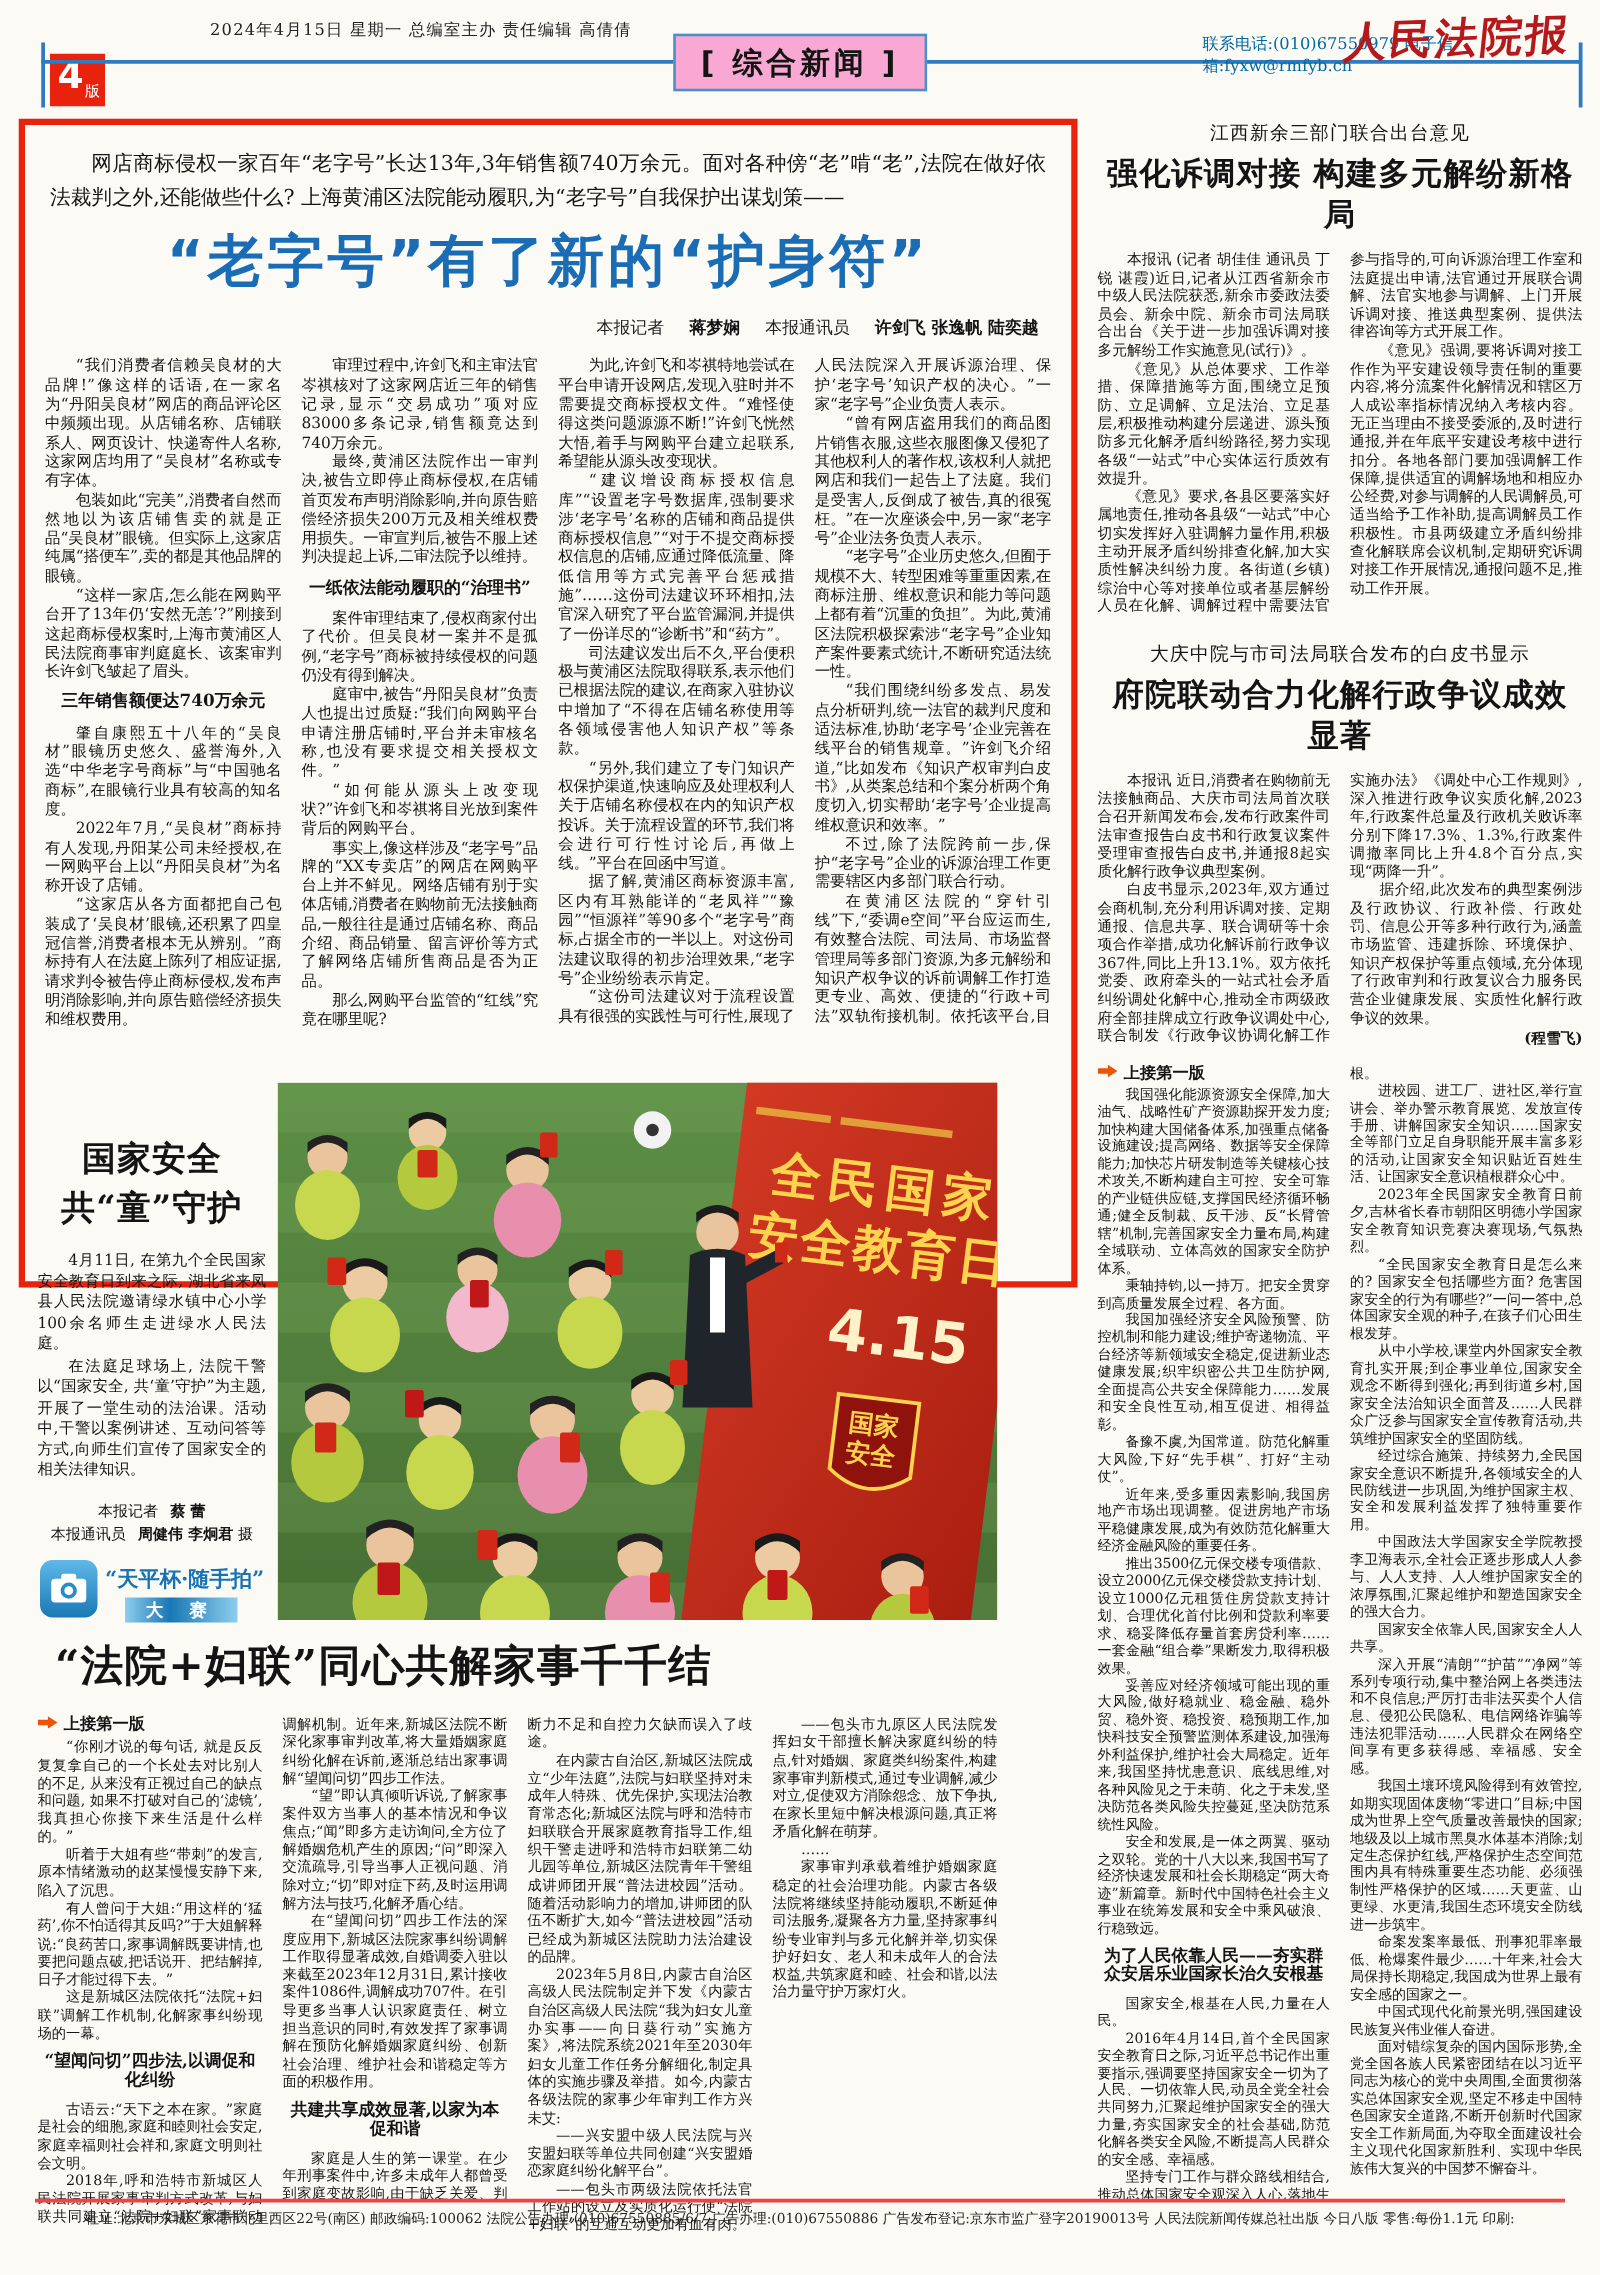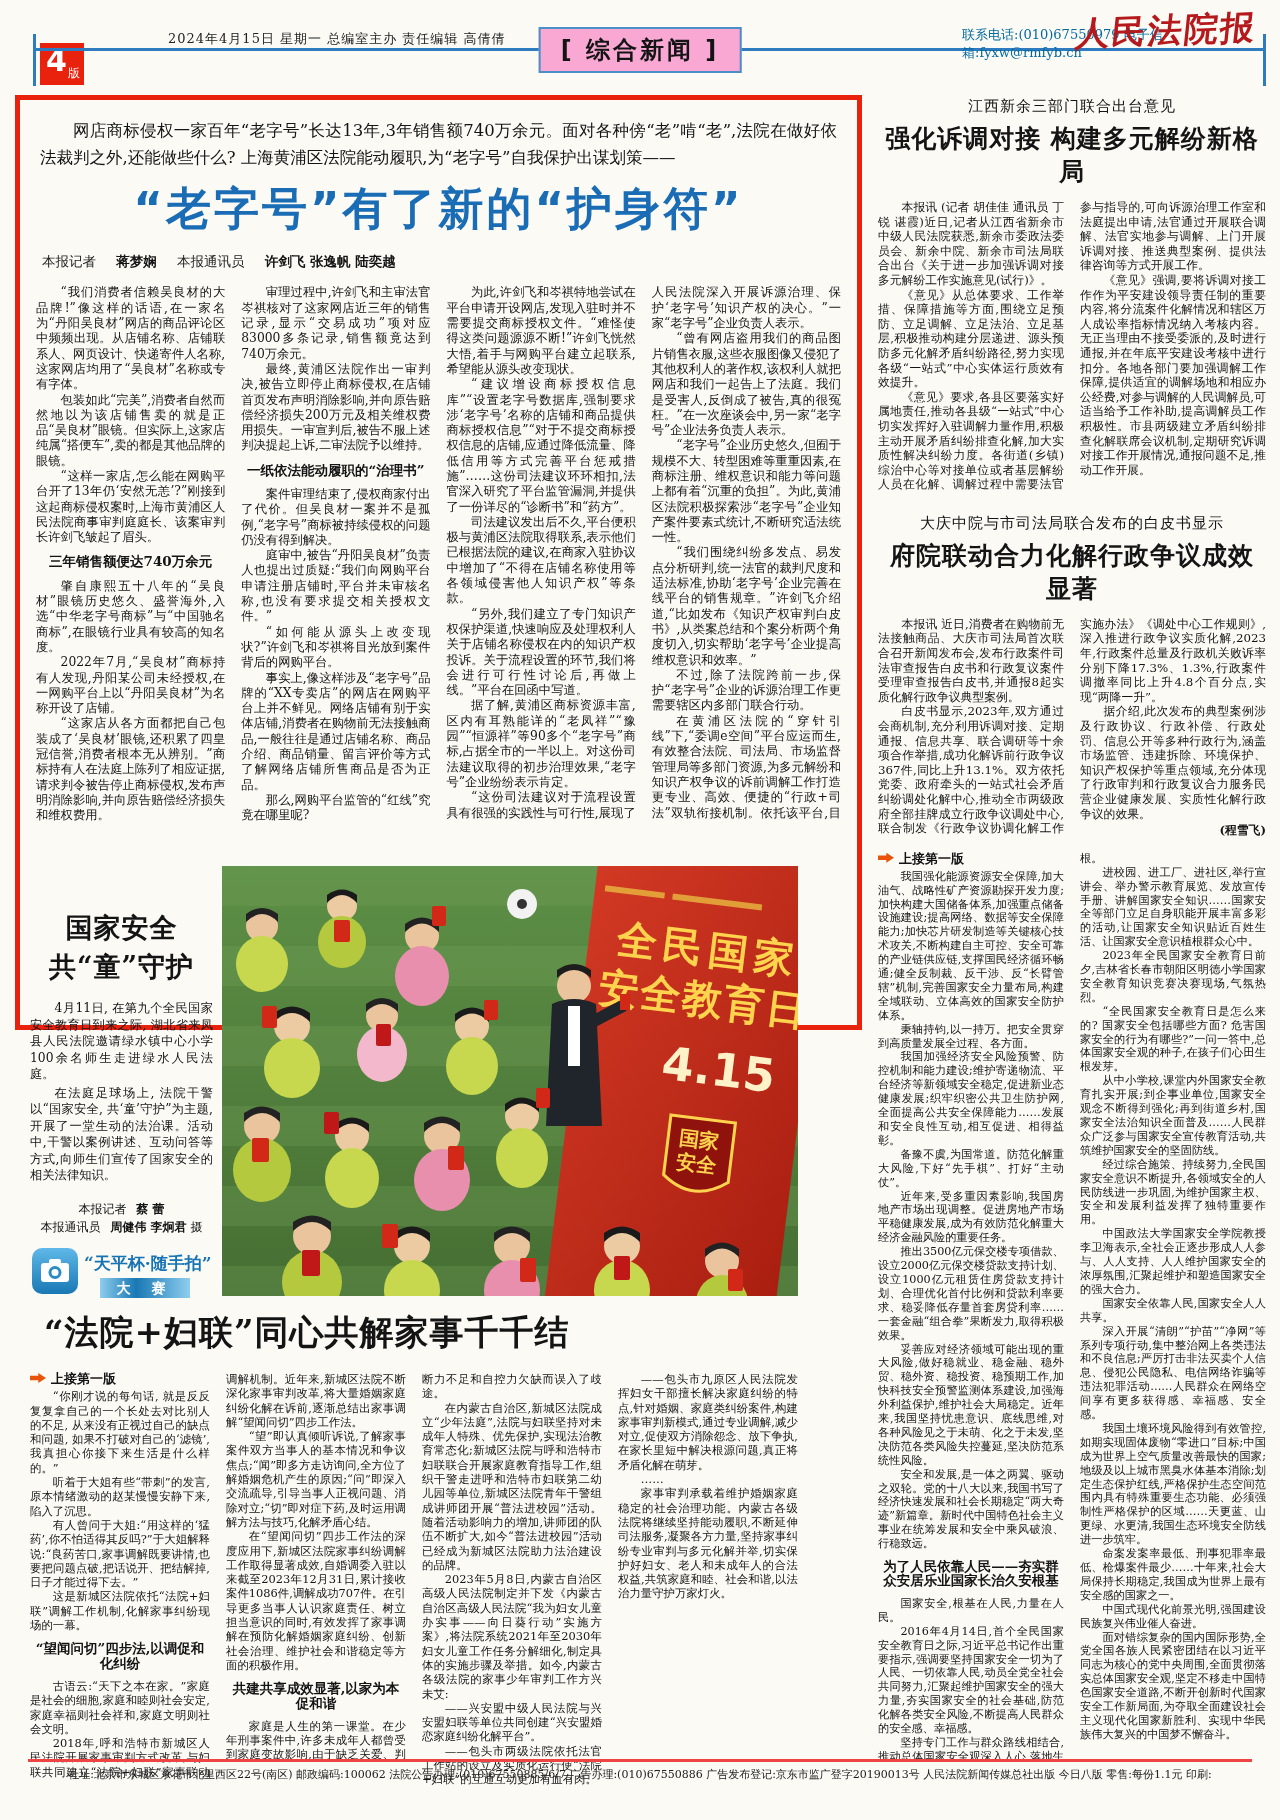"2024年4月15日 星期一 总编室主办 责任编辑 高倩倩" #dateline { top: 30px -> 15px }
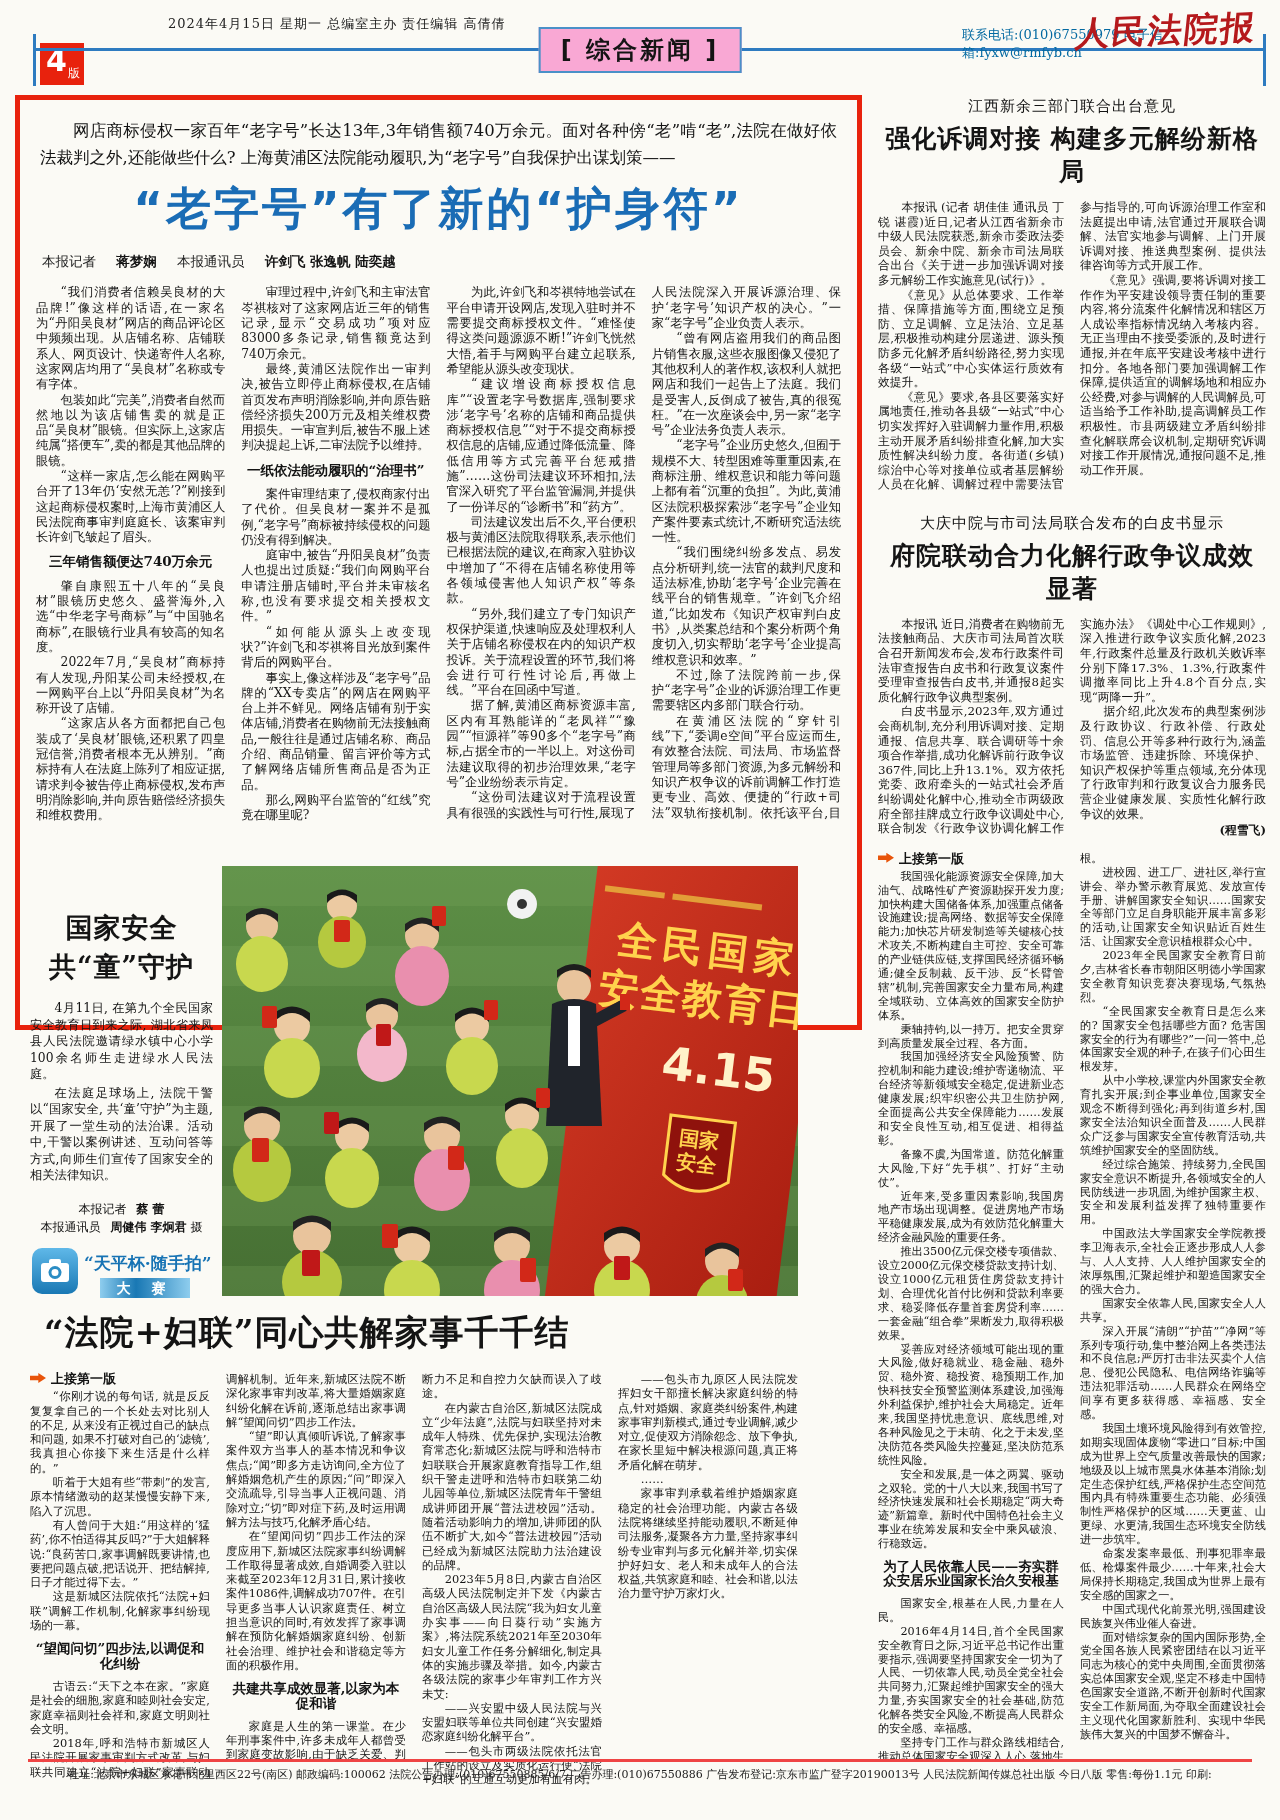"本报记者 蒋梦娴 本报通讯员 许剑飞 张逸帆" #lead-byline { text-align: left -> right }
